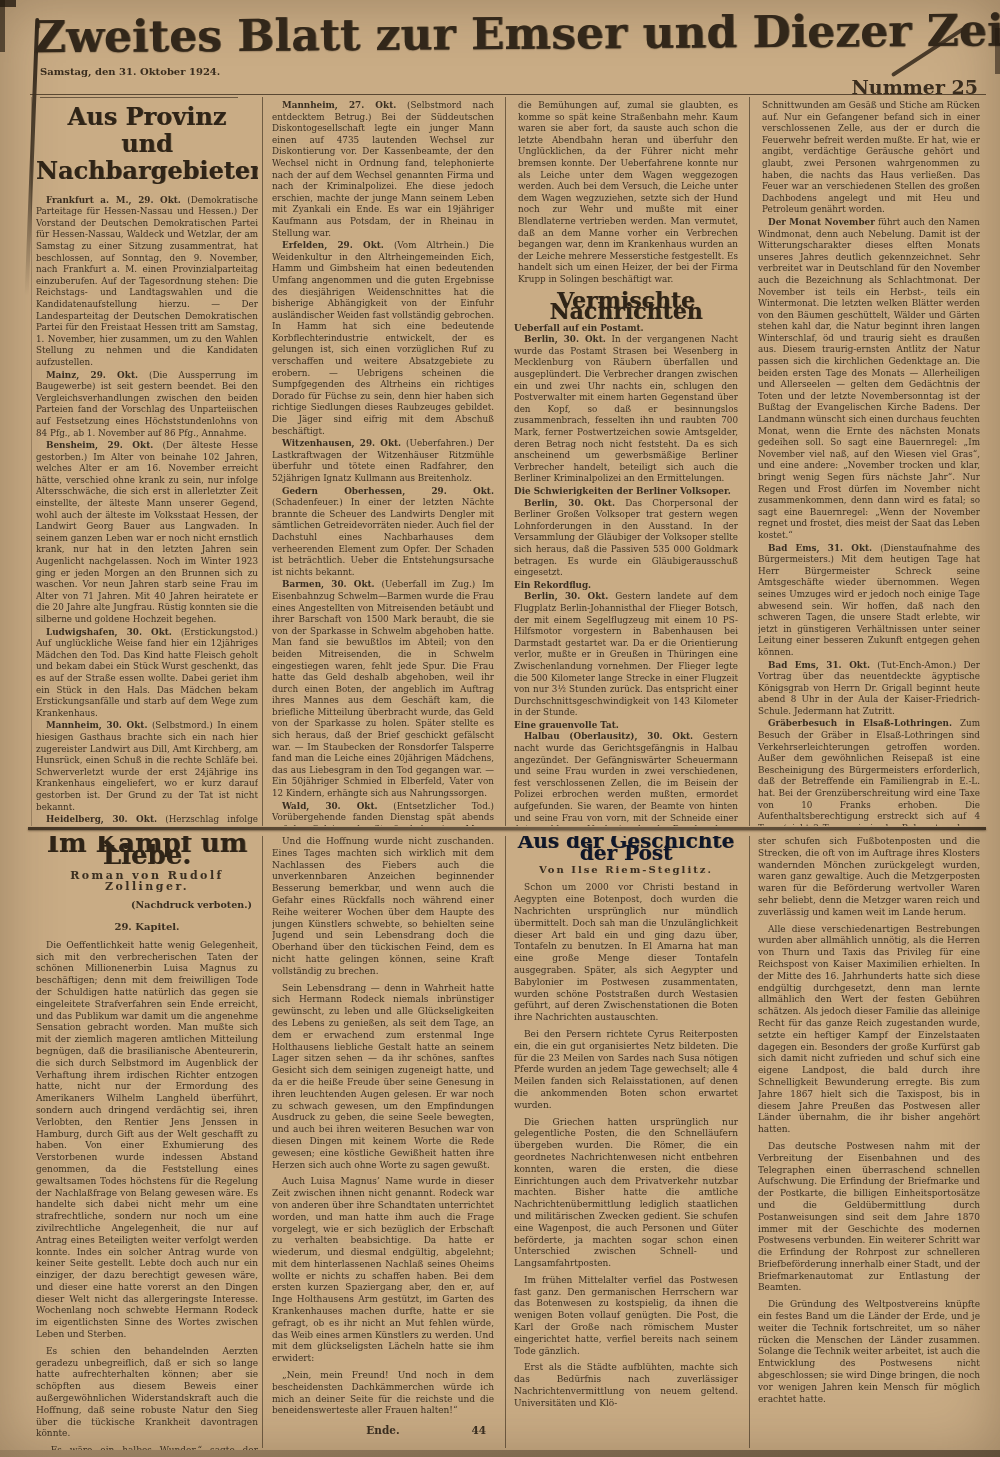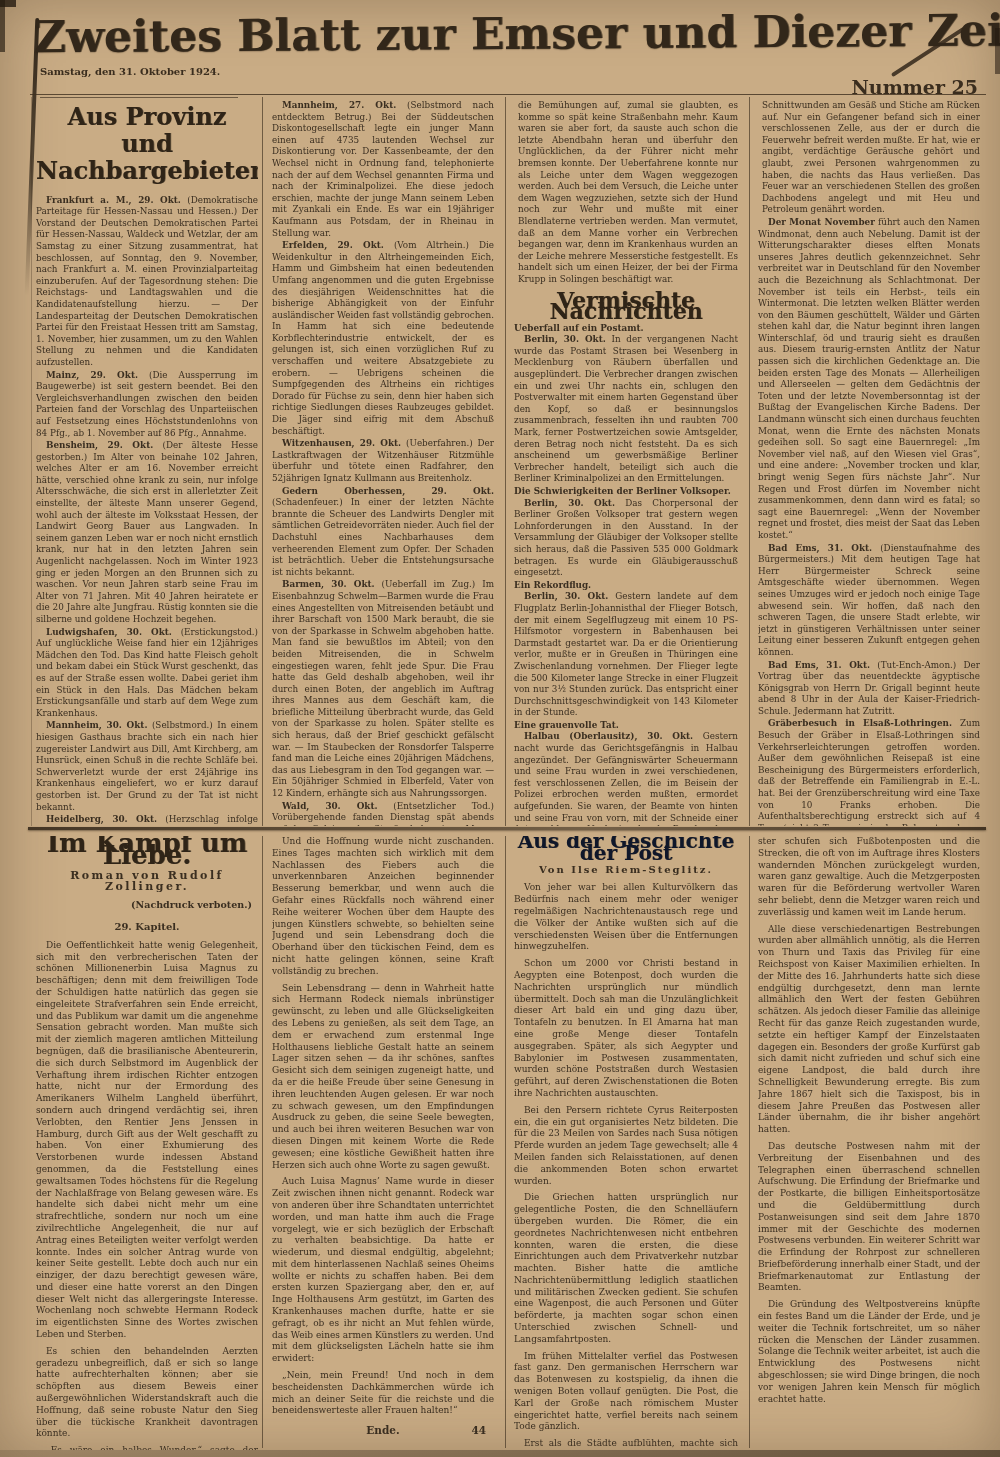"Von jeher war bei allen" p.para { html: <p>Von jeher war bei allen Kulturvölkern das Bedürfnis nach einem mehr oder weniger regelmäßigen Nachrichtenaustausch rege und die Völker der Antike wußten sich auf die verschiedensten Weisen über die Entfernungen hinwegzuhelfen.</p> -> none }
